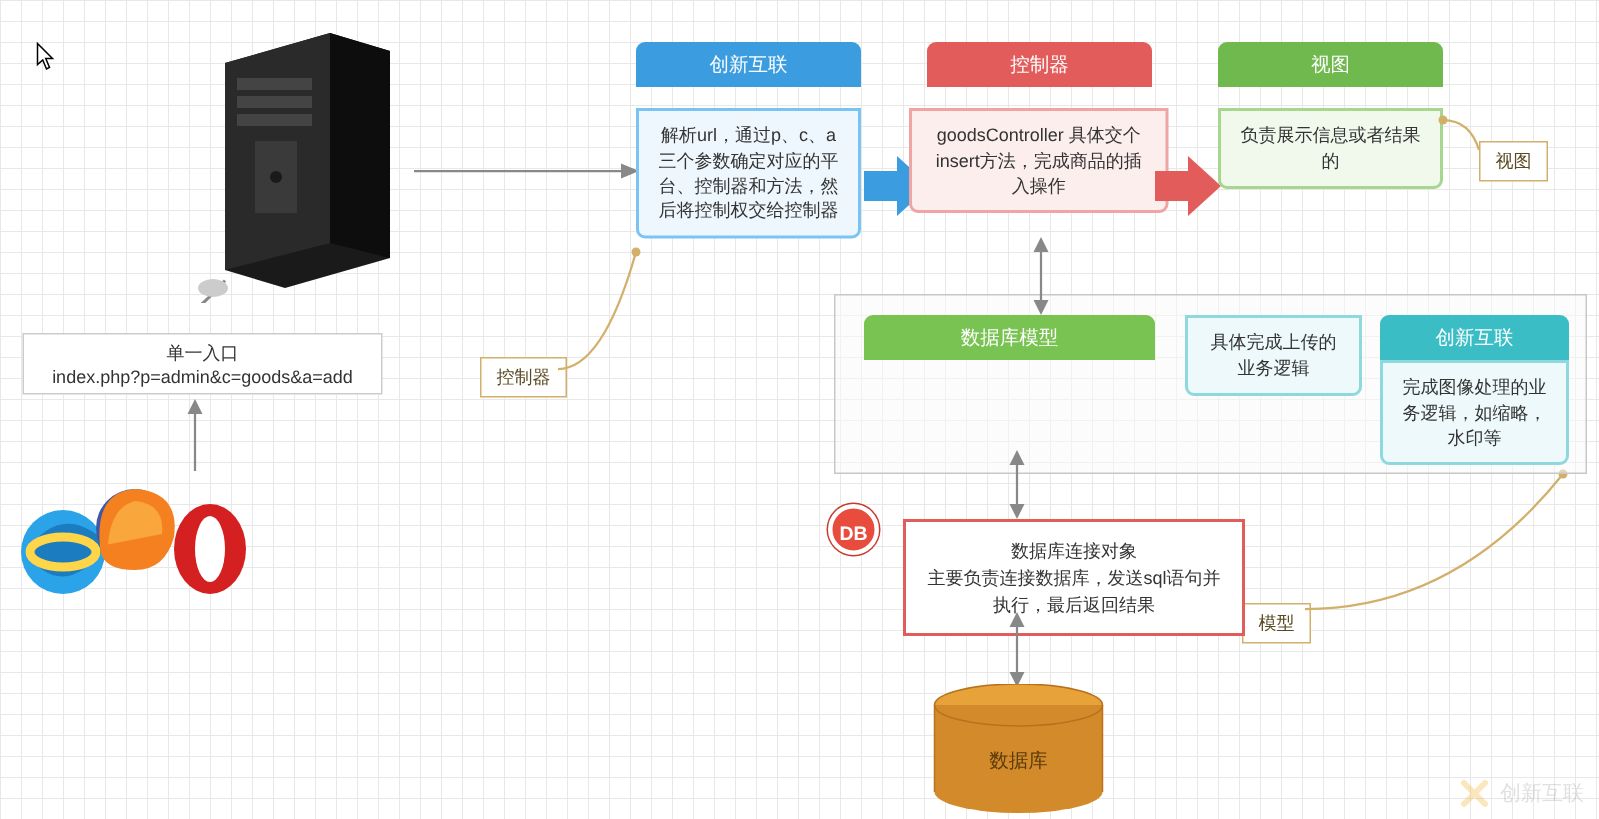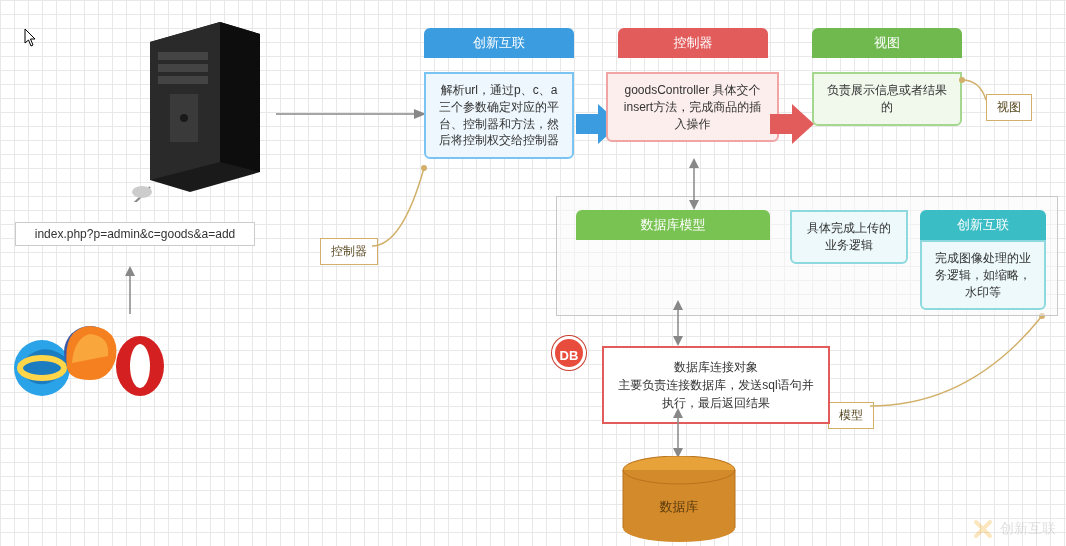"单一入口" div { html: none -> <div>单一入口</div> }
